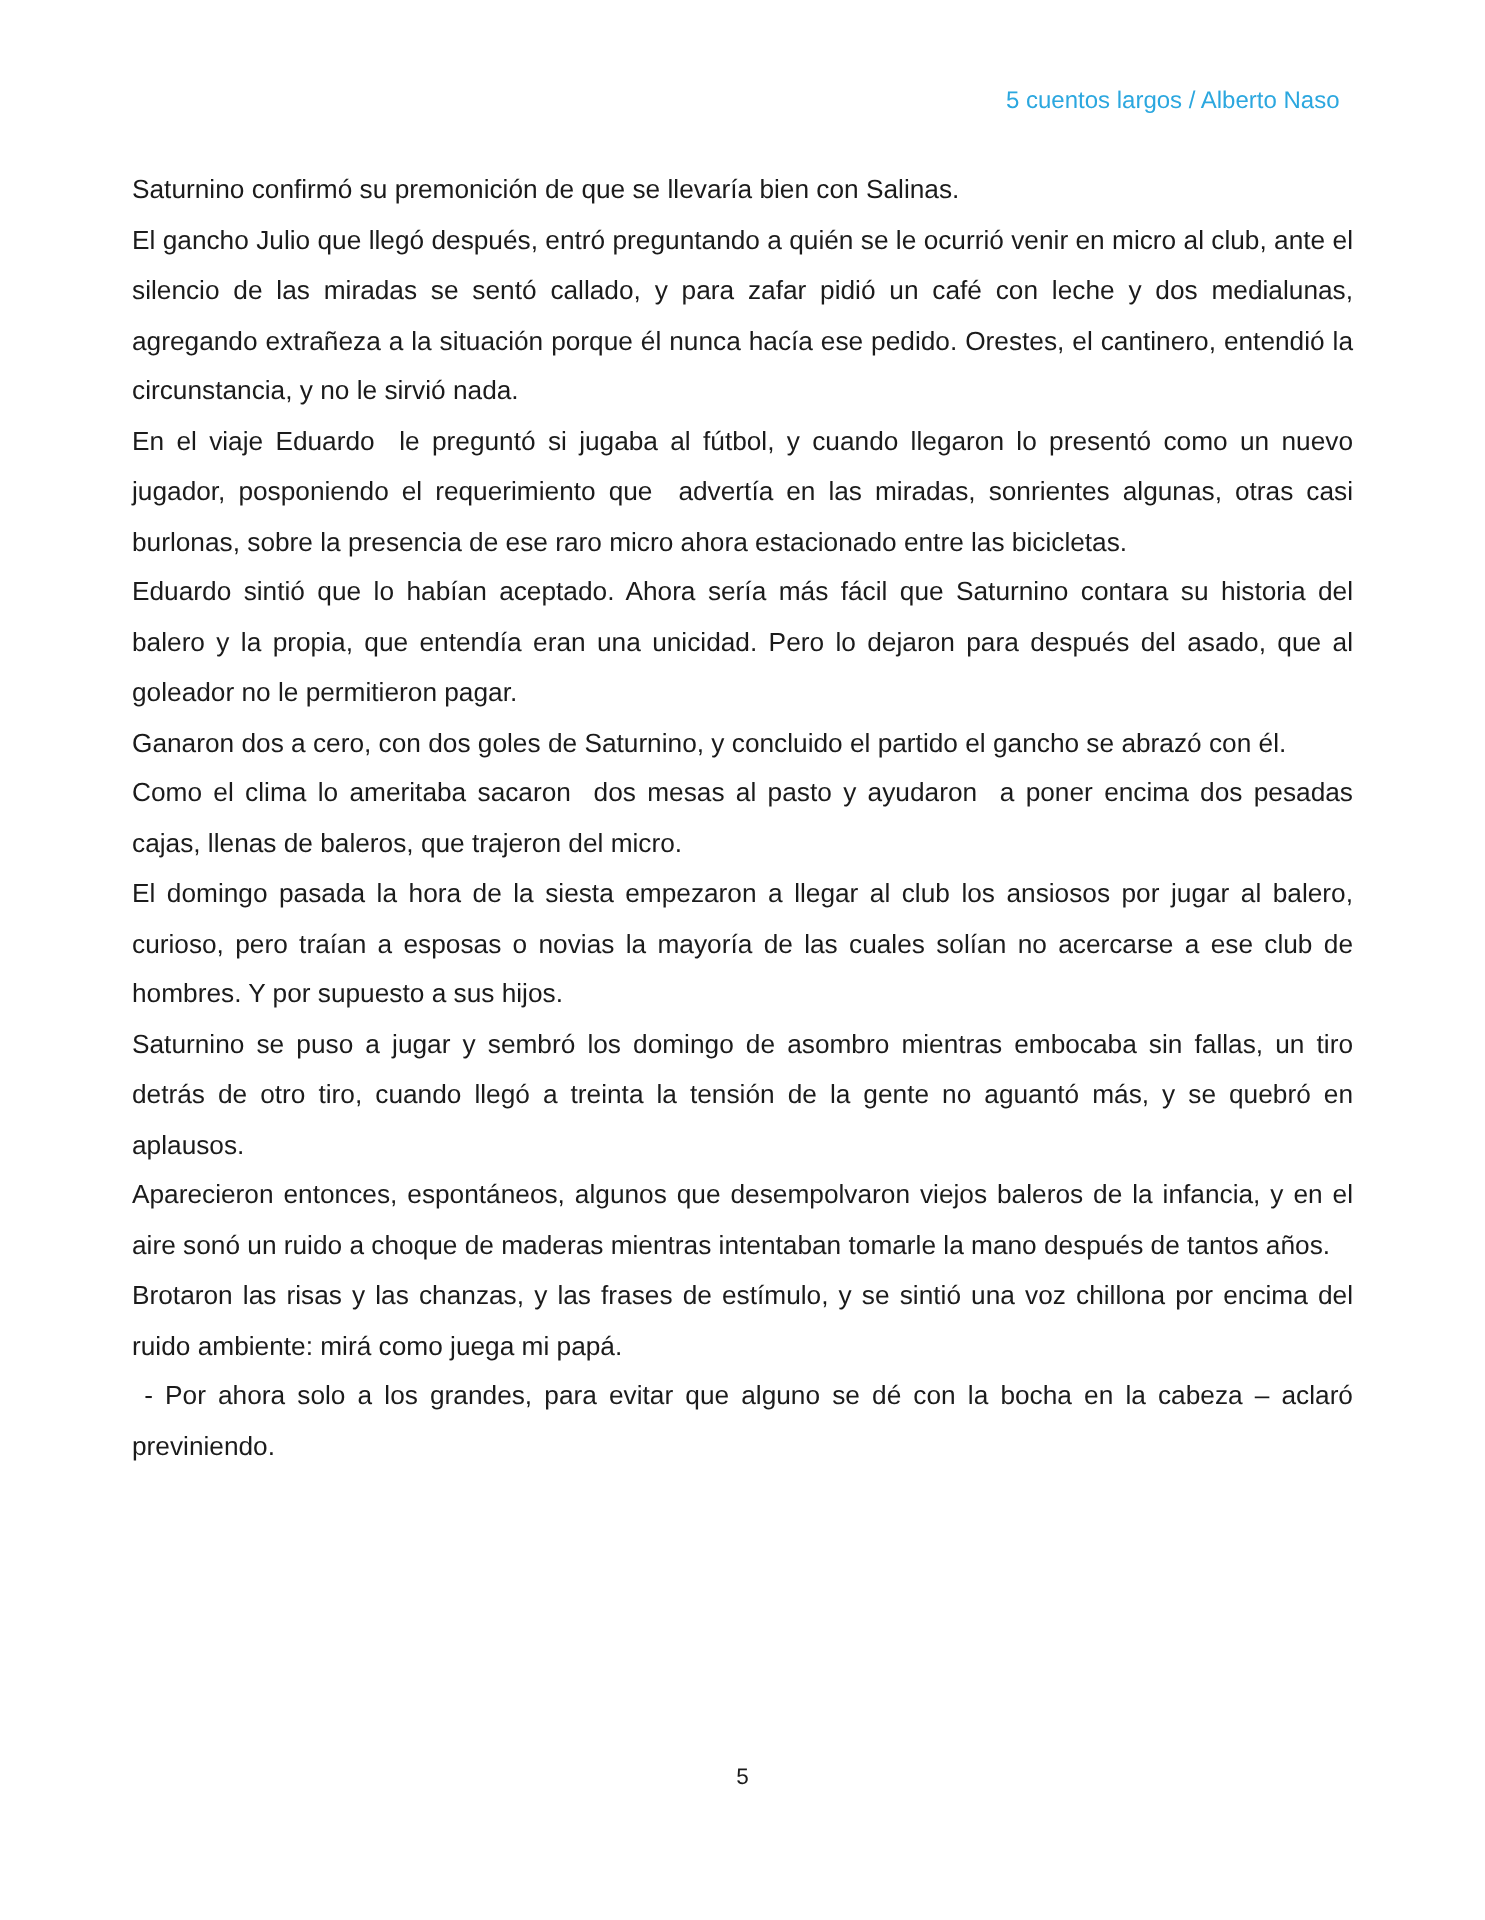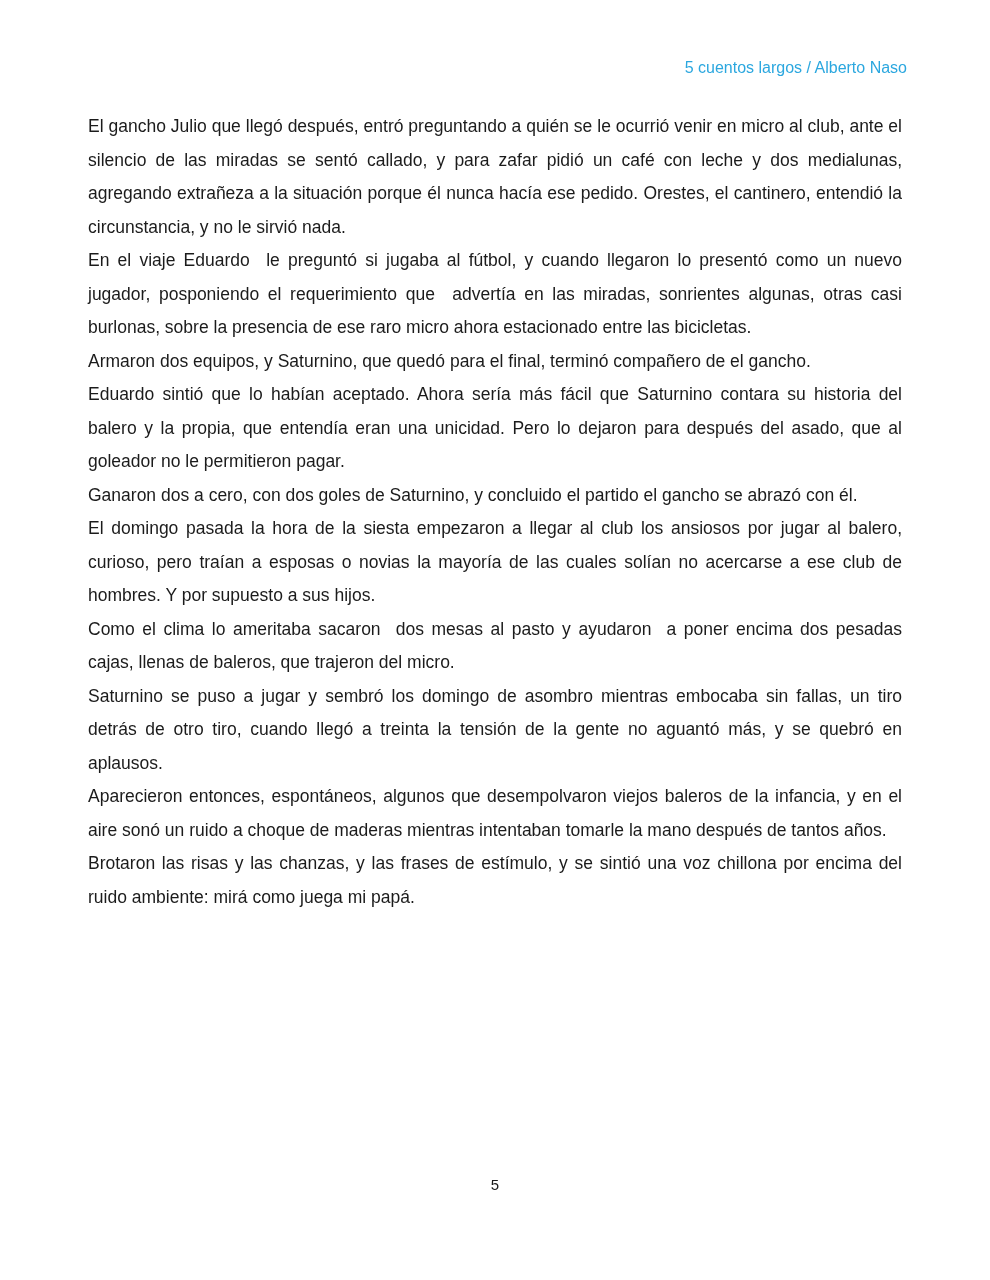"5 cuentos largos / Alberto" .running-header { right: 83px -> 97px }
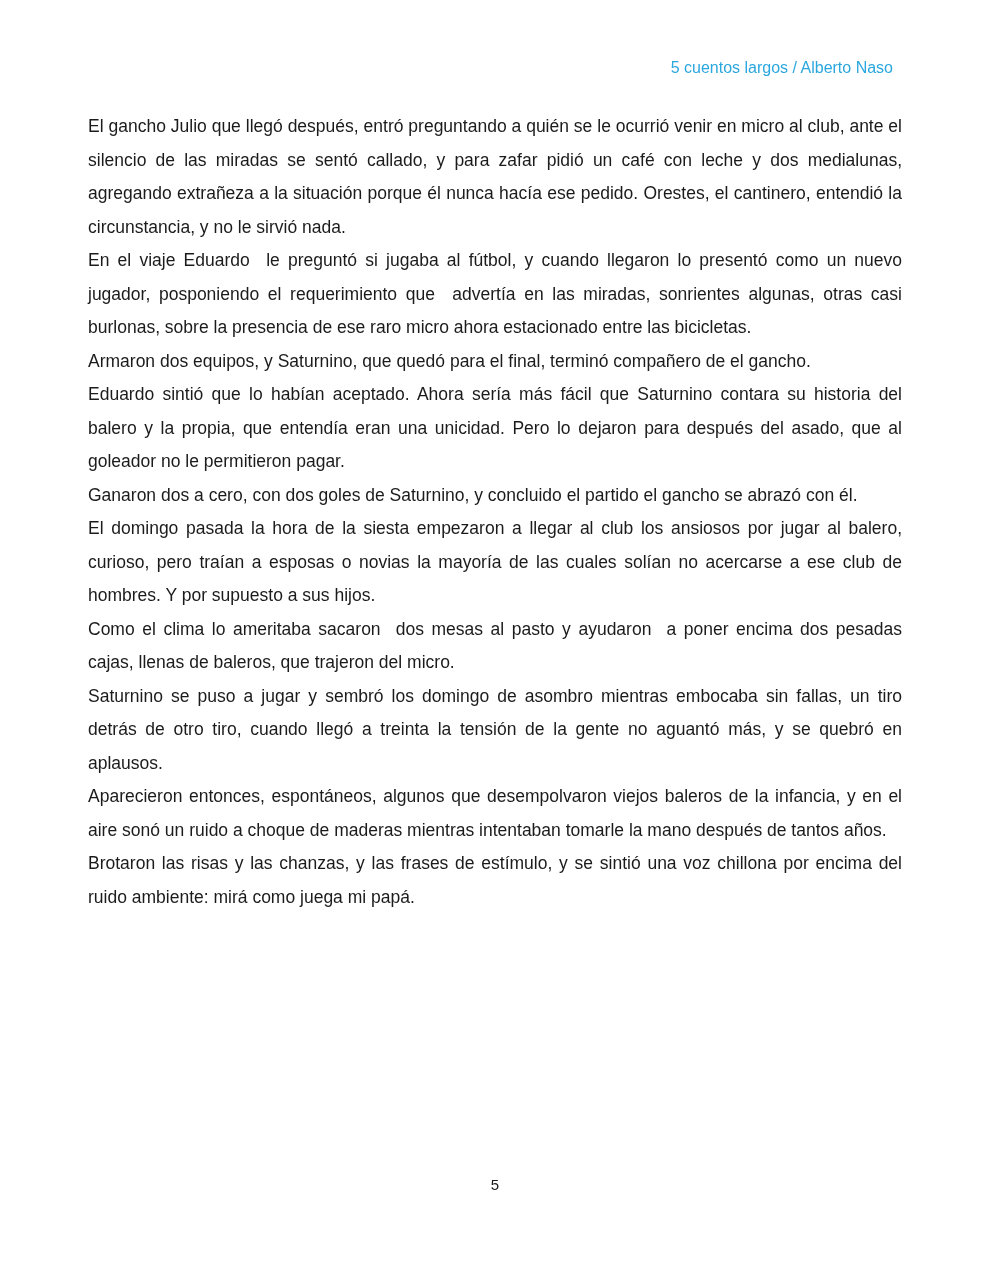"Saturnino confirmó su premonición de" p { html: none -> <p>Saturnino confirmó su premonición de que se llevaría bien con Salinas.</p> }
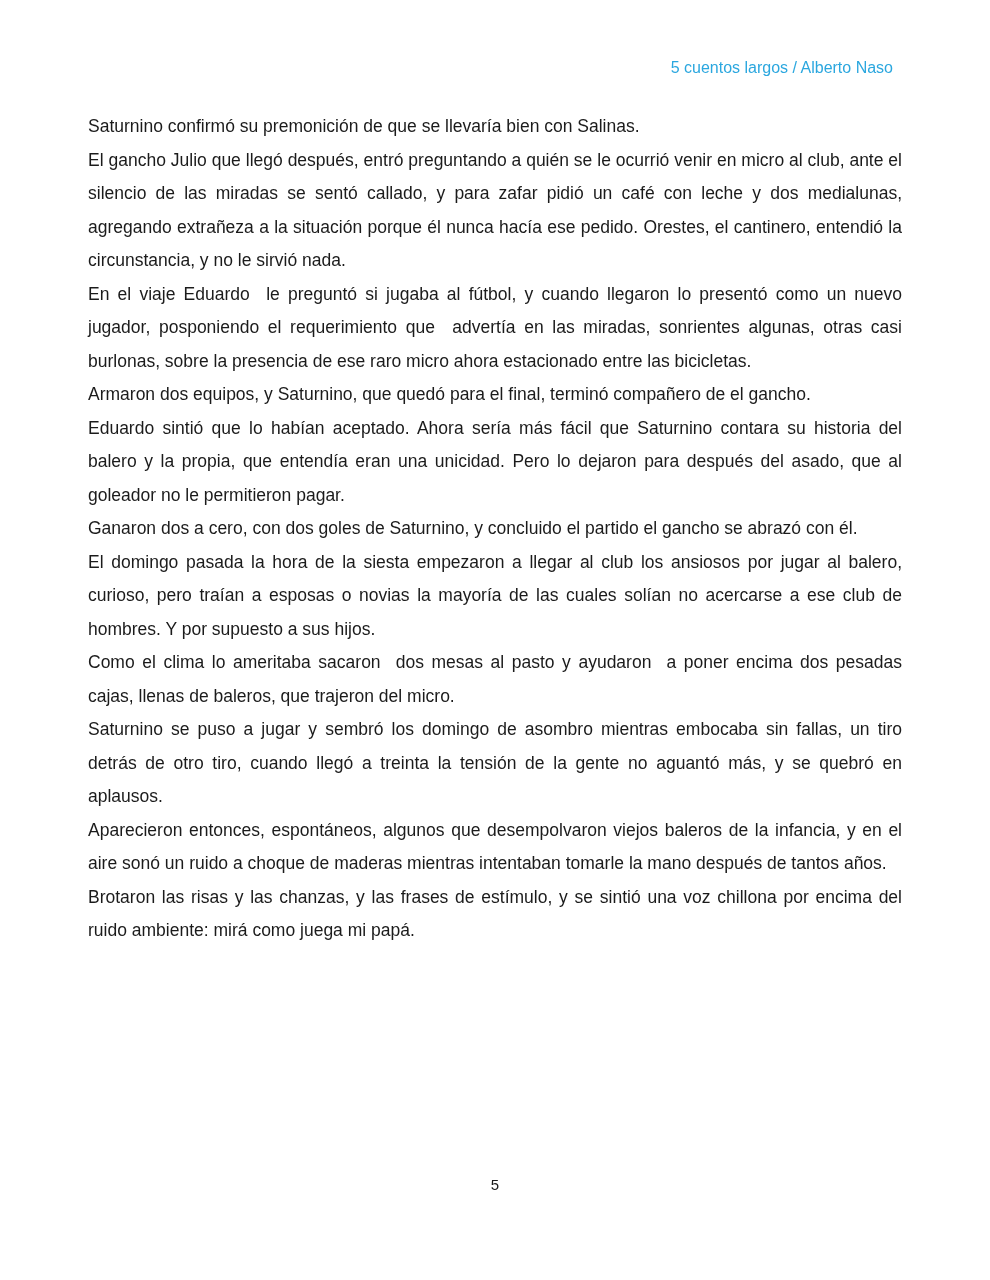"Armaron dos equipos, y Saturnino," p { html: <p>Armaron dos equipos, y Saturnino, que quedó para el final, terminó compañero de el gancho.</p> -> none }
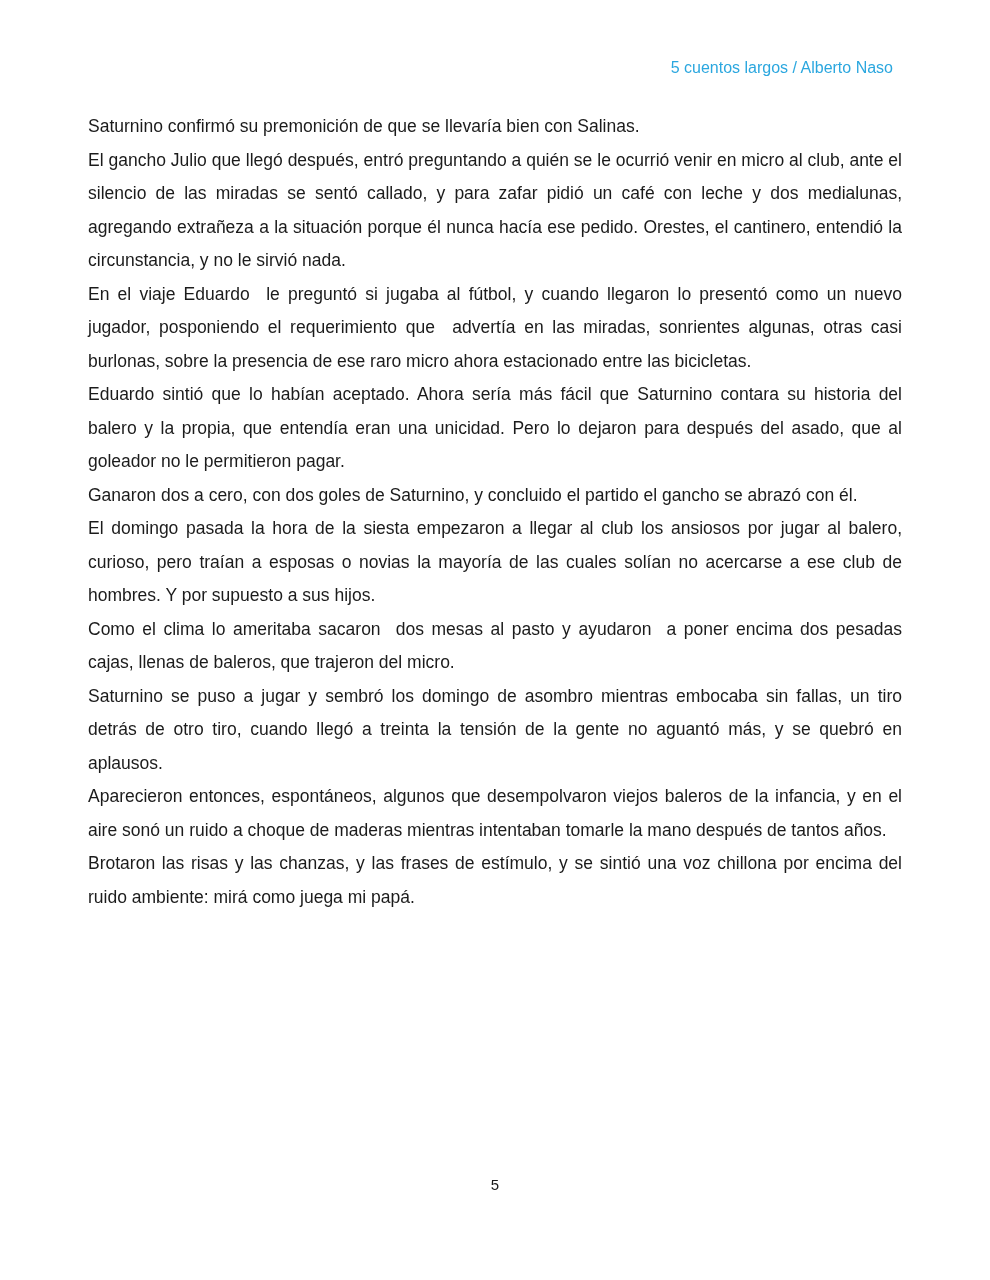"El domingo pasada la hora" p { order: before "Como el clima lo ameritaba" -> after "Como el clima lo ameritaba" }
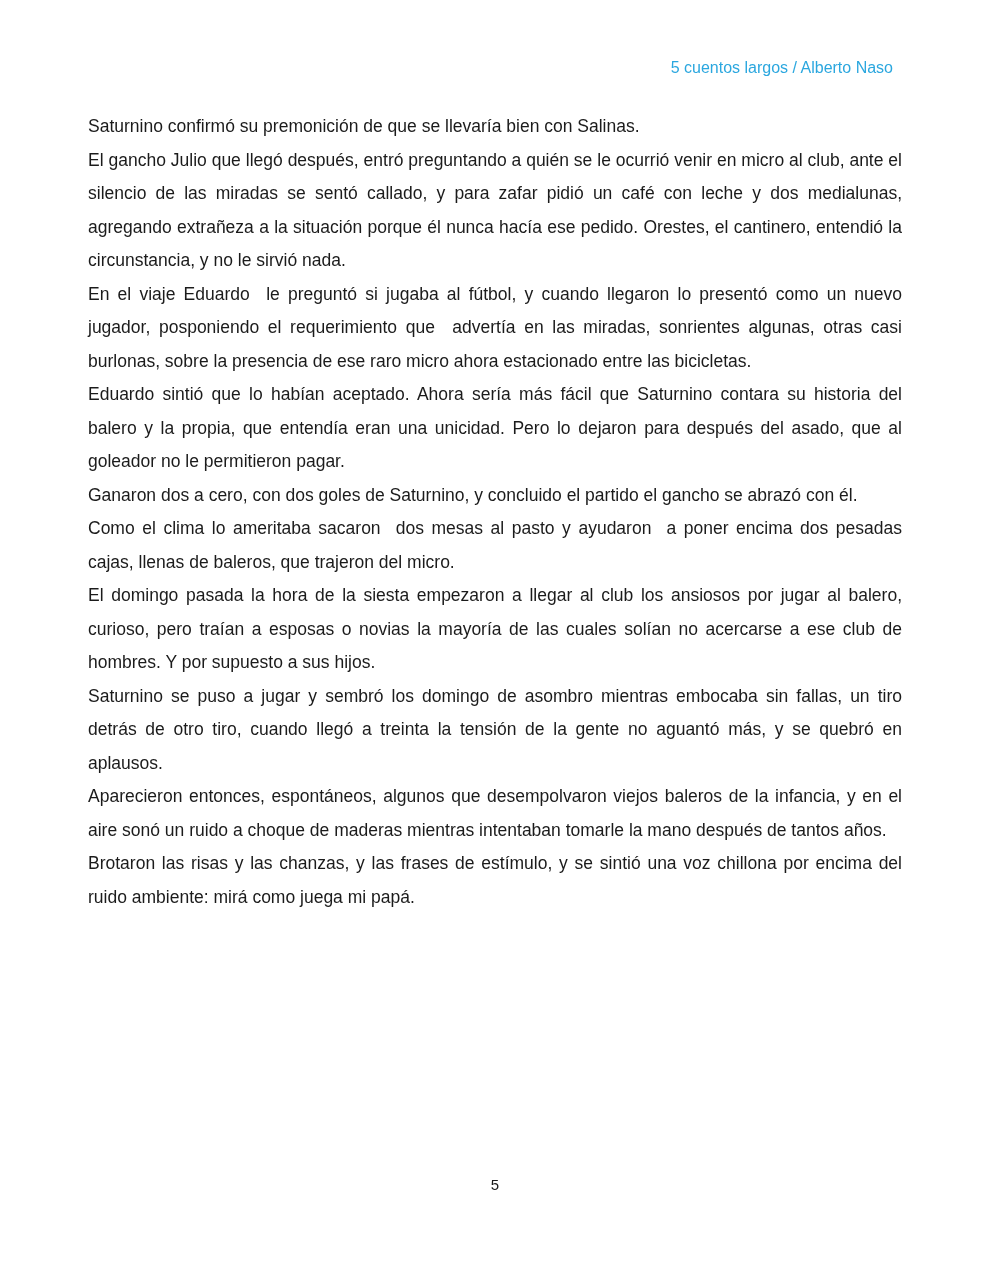"- Por ahora solo a" p { html: none -> <p> - Por ahora solo a los grandes, para evitar que alguno se dé con la bocha en la cabeza – aclaró previniendo.</p> }
